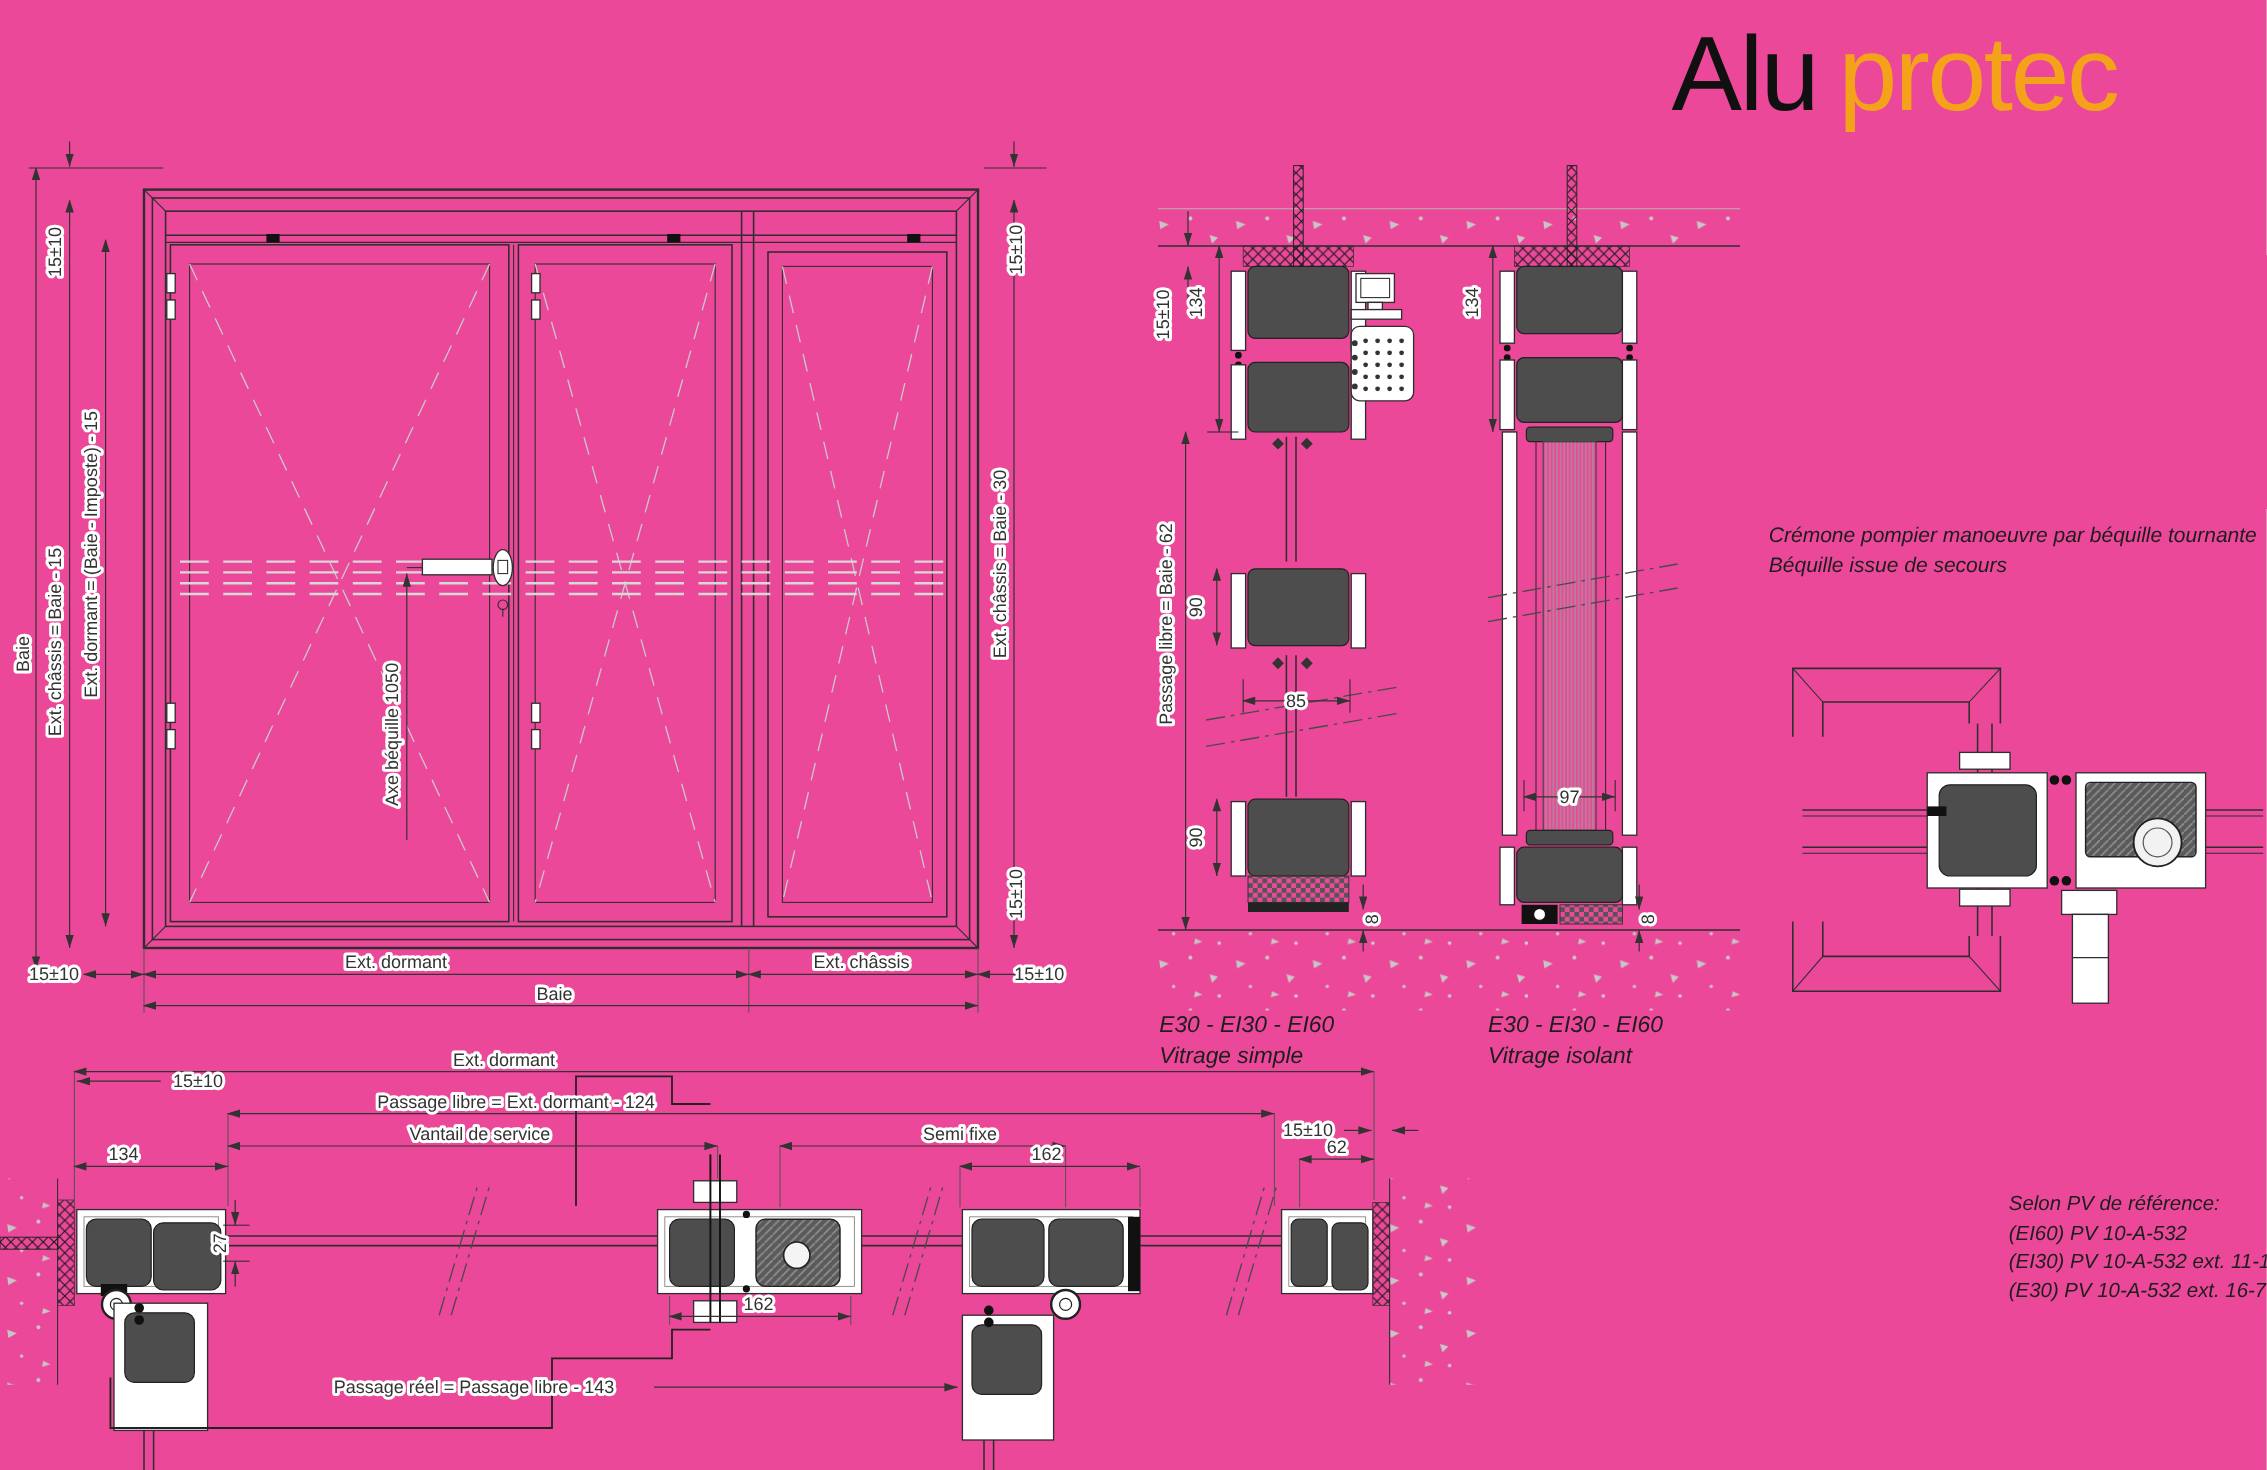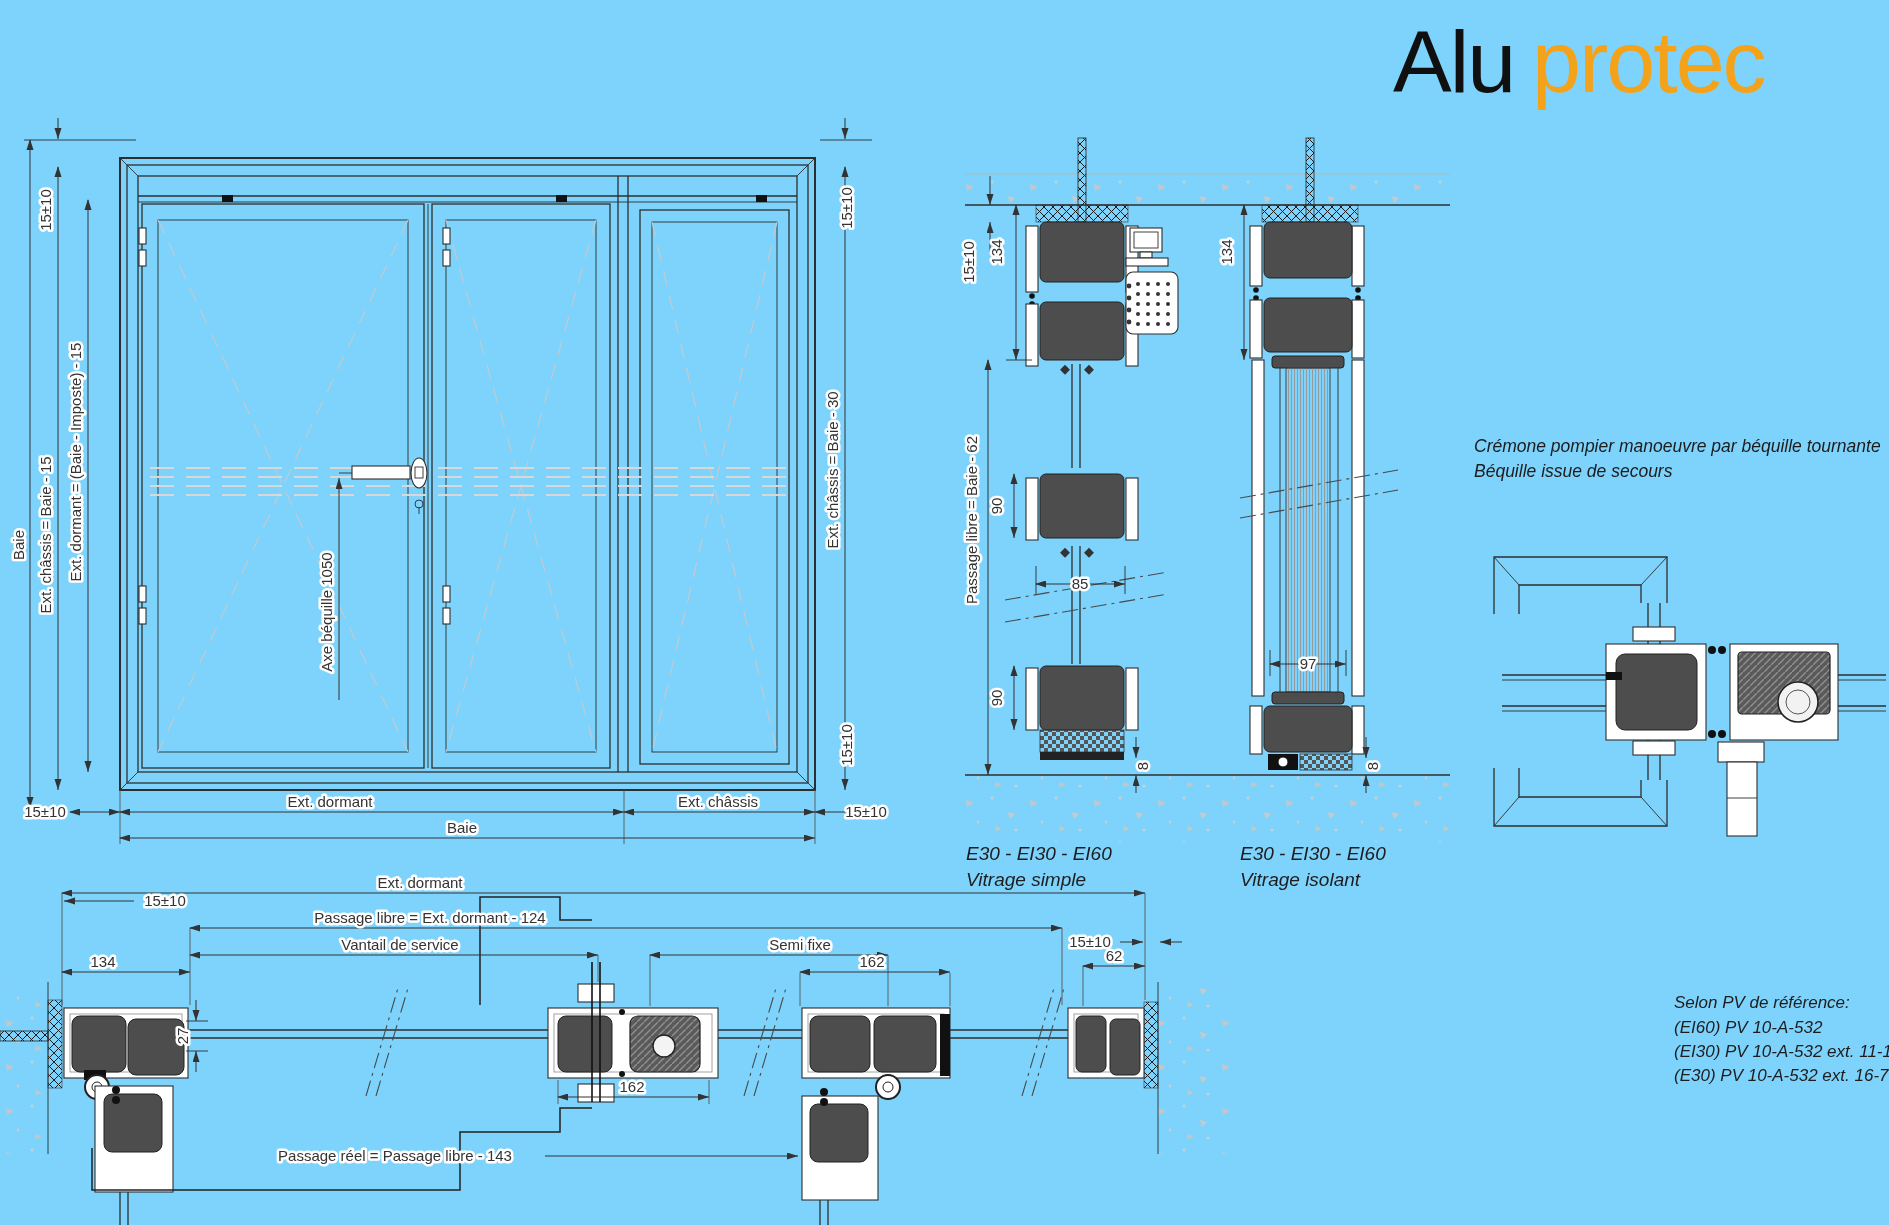"Alu" .page { background: #7dd3fc -> #ec4899 }
